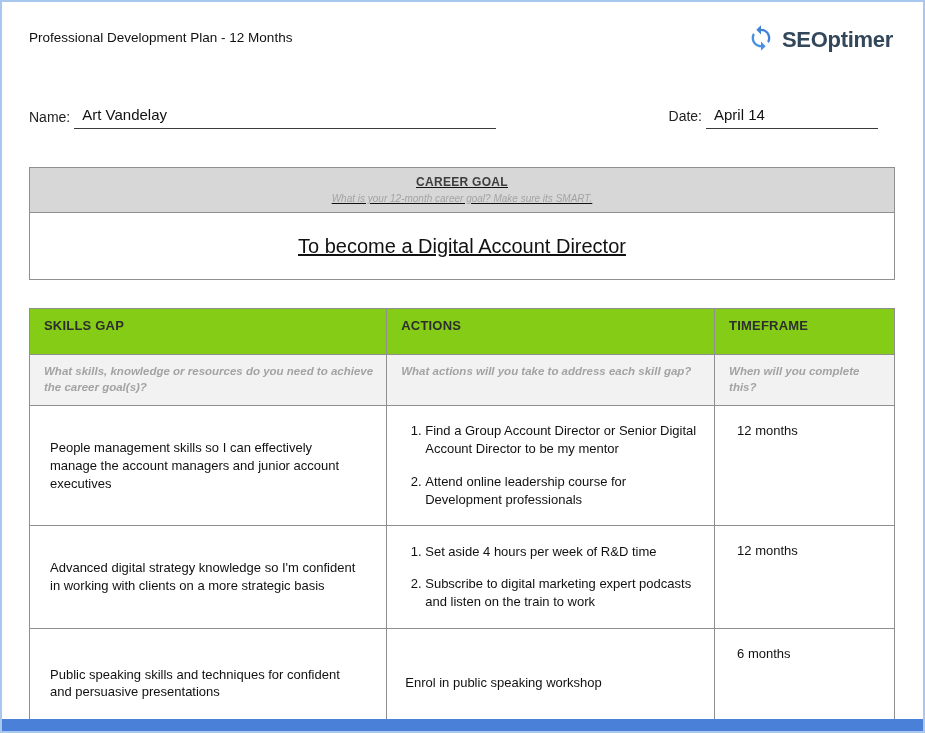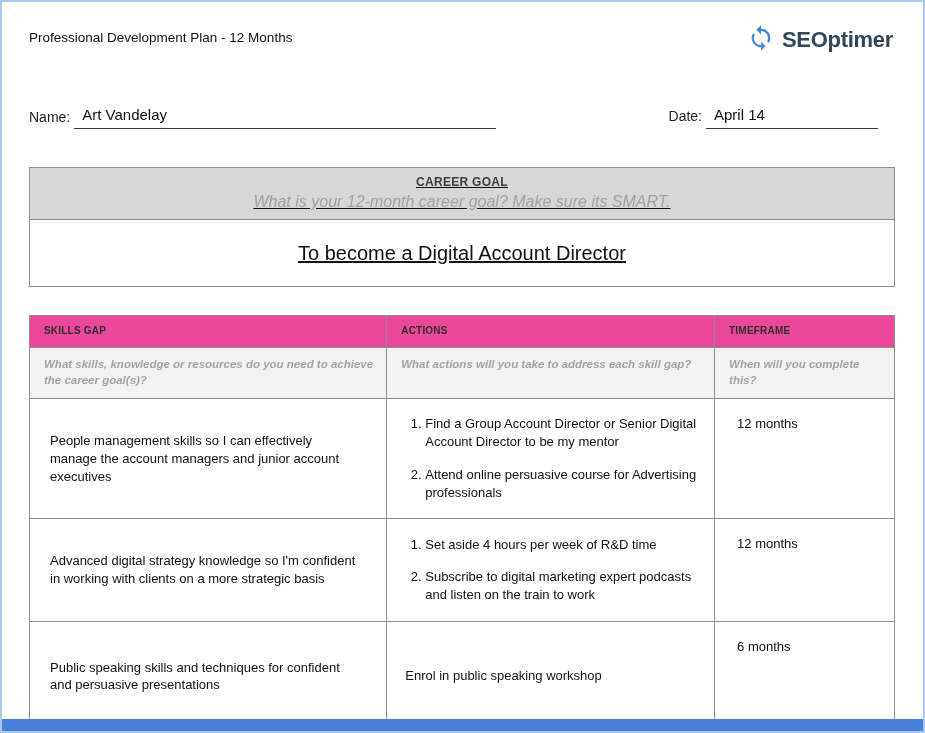"What is your 12-month career" .cg-prompt { font-size: 16px -> 10px }
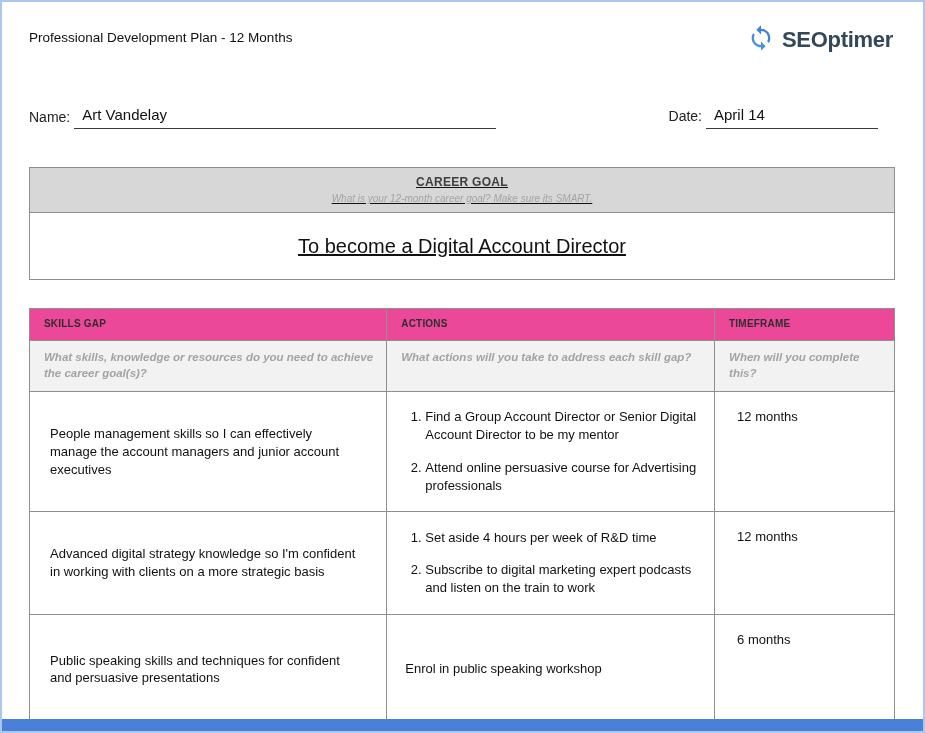"SKILLS GAP" .skills-table th { background: #ec4899 -> #84cc16; font-size: 10px -> 13px; padding: 9px 12px 11px 14px -> 9px 12px 21px 14px }
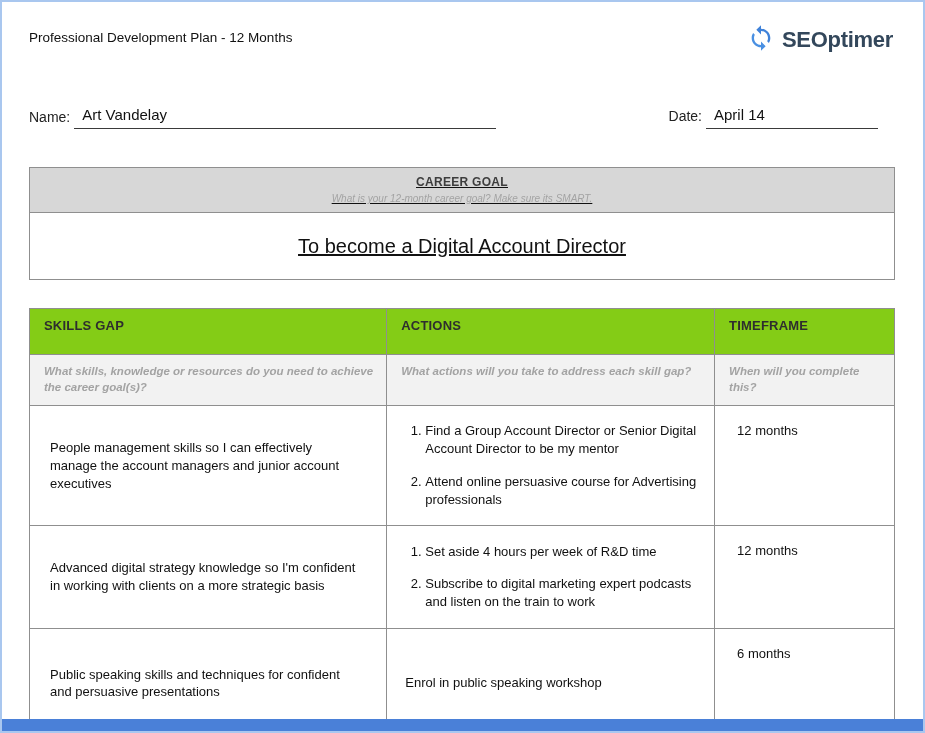"Attend online persuasive course for" li { text: persuasive course for Advertising -> leadership course for Development }
